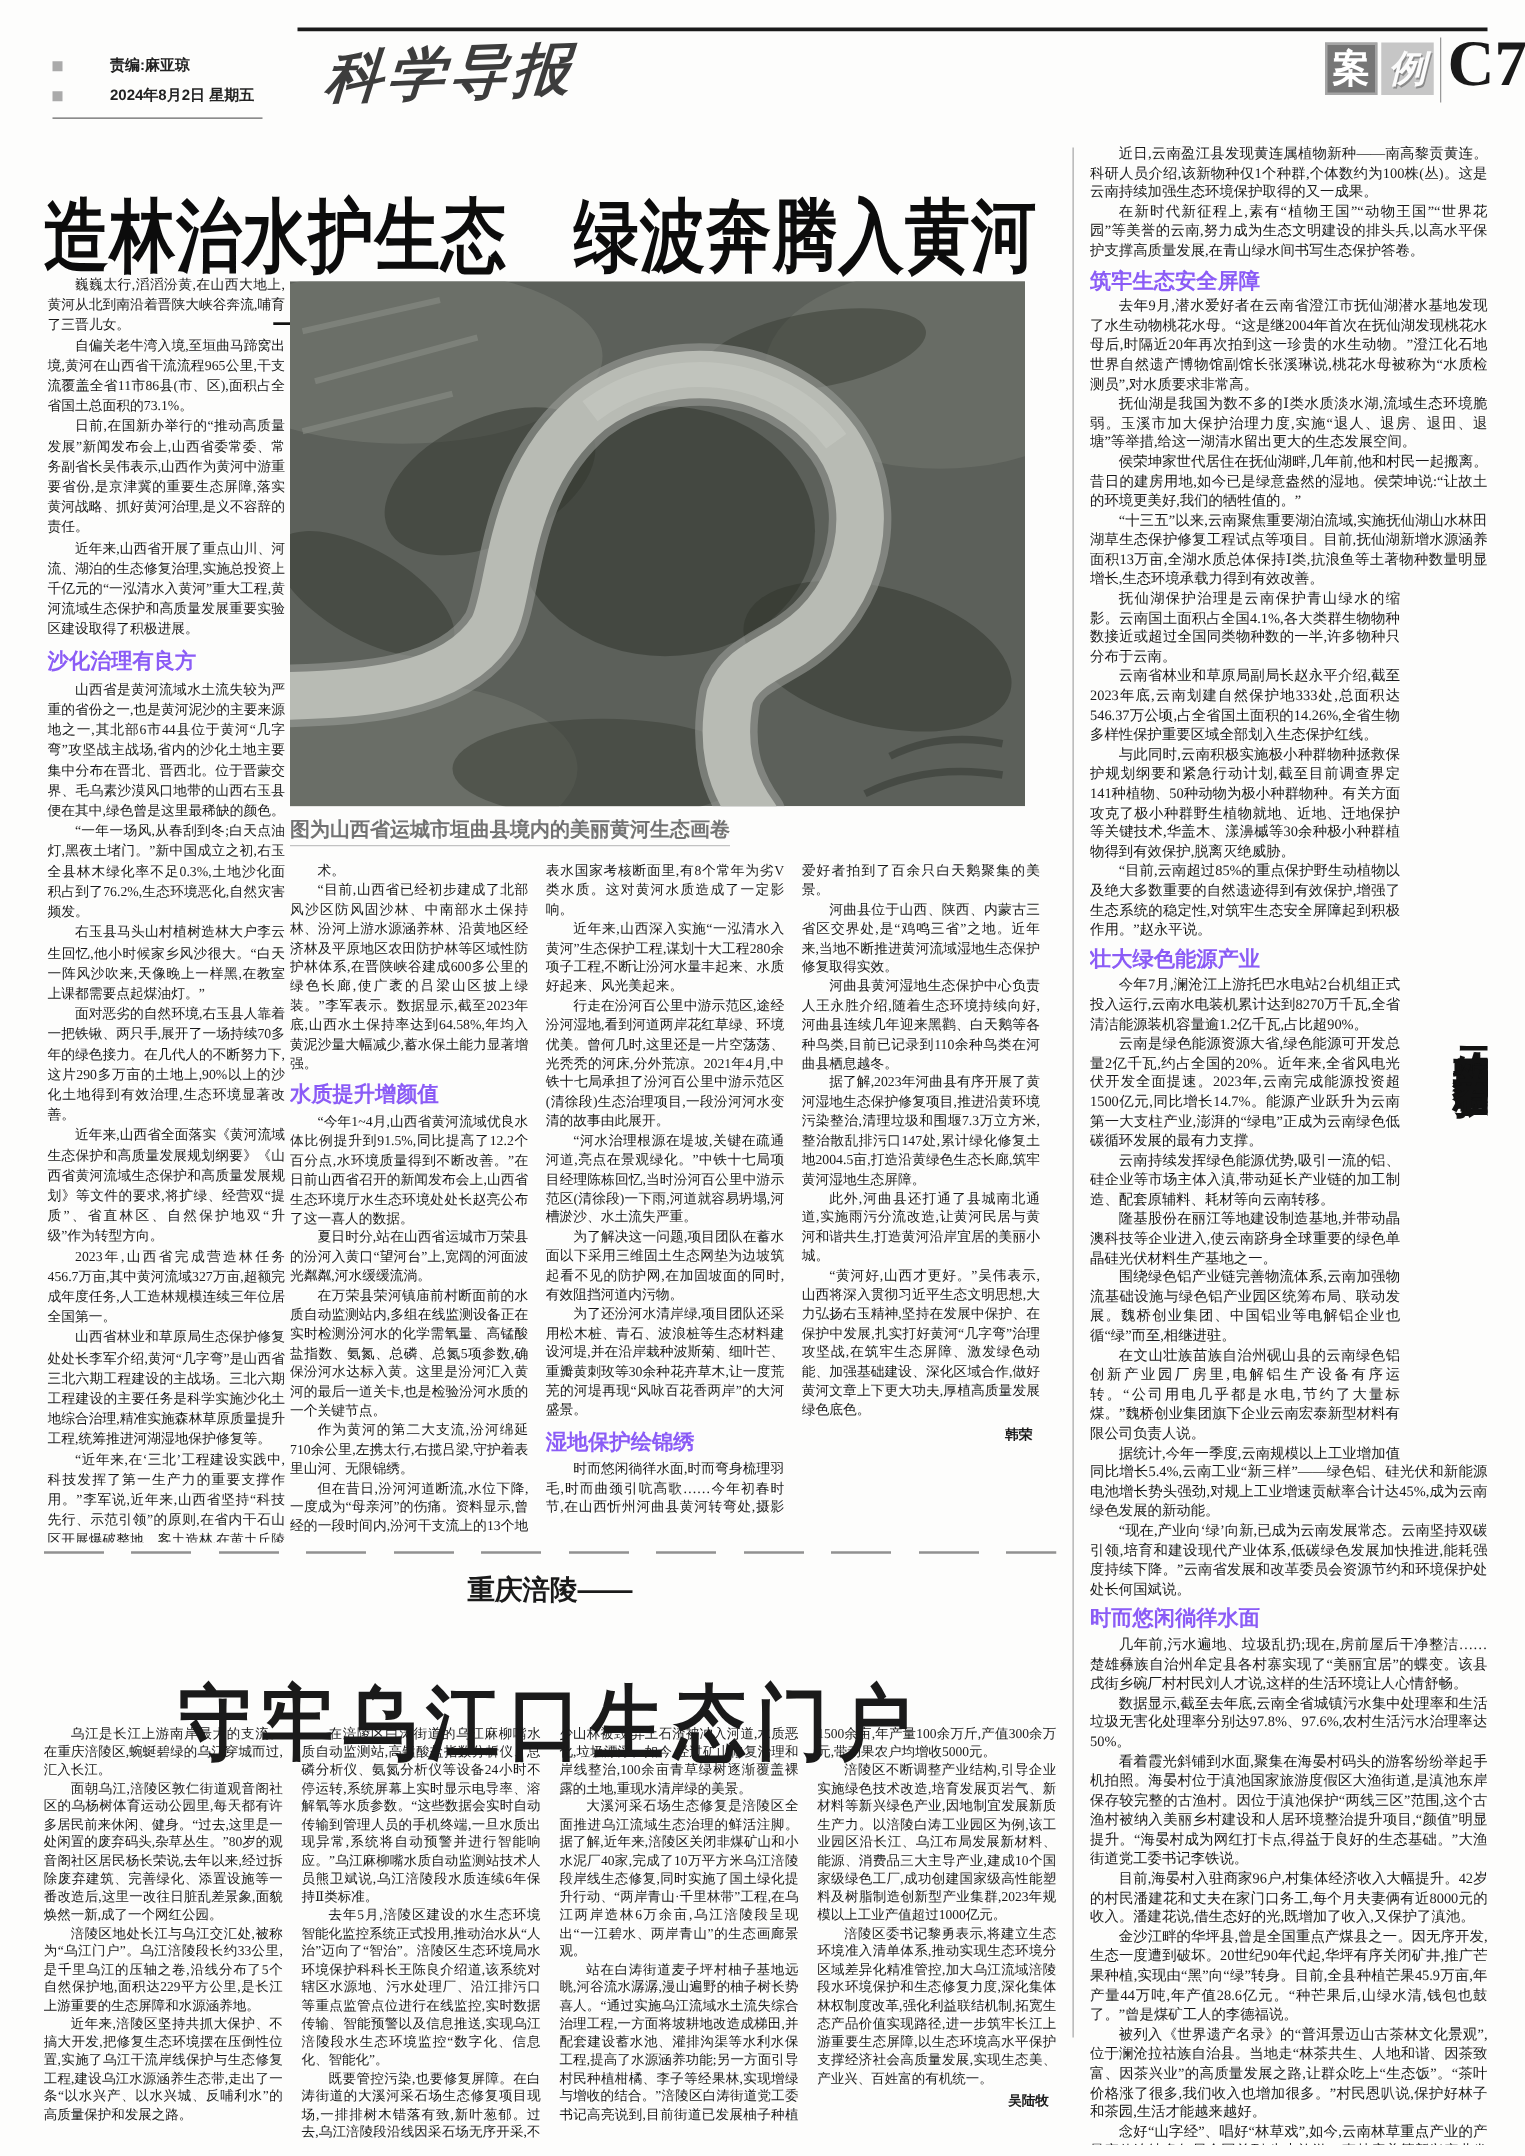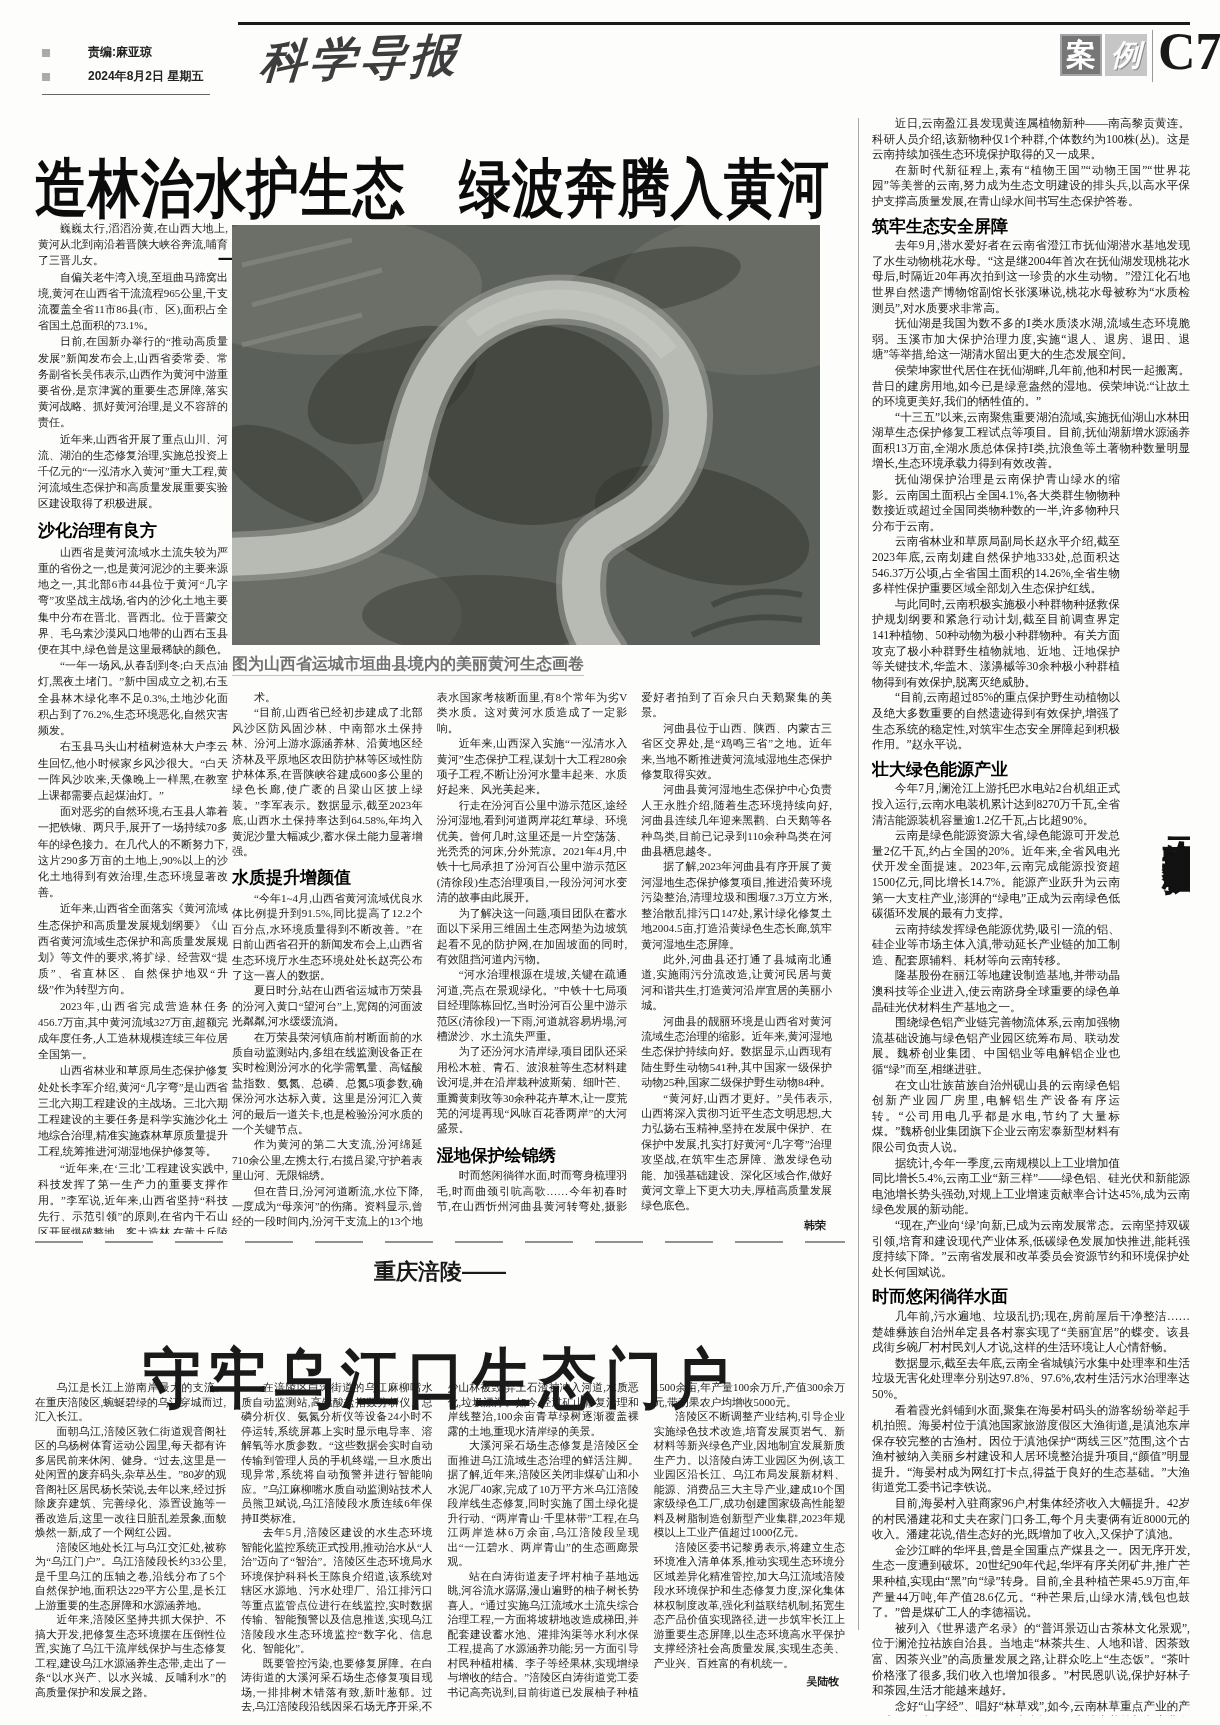"筑牢生态安全屏障" .sec-head { color: #000000 -> #8b5cf6; font-family: Liberation Sans, sans-serif -> Liberation Mono, monospace }
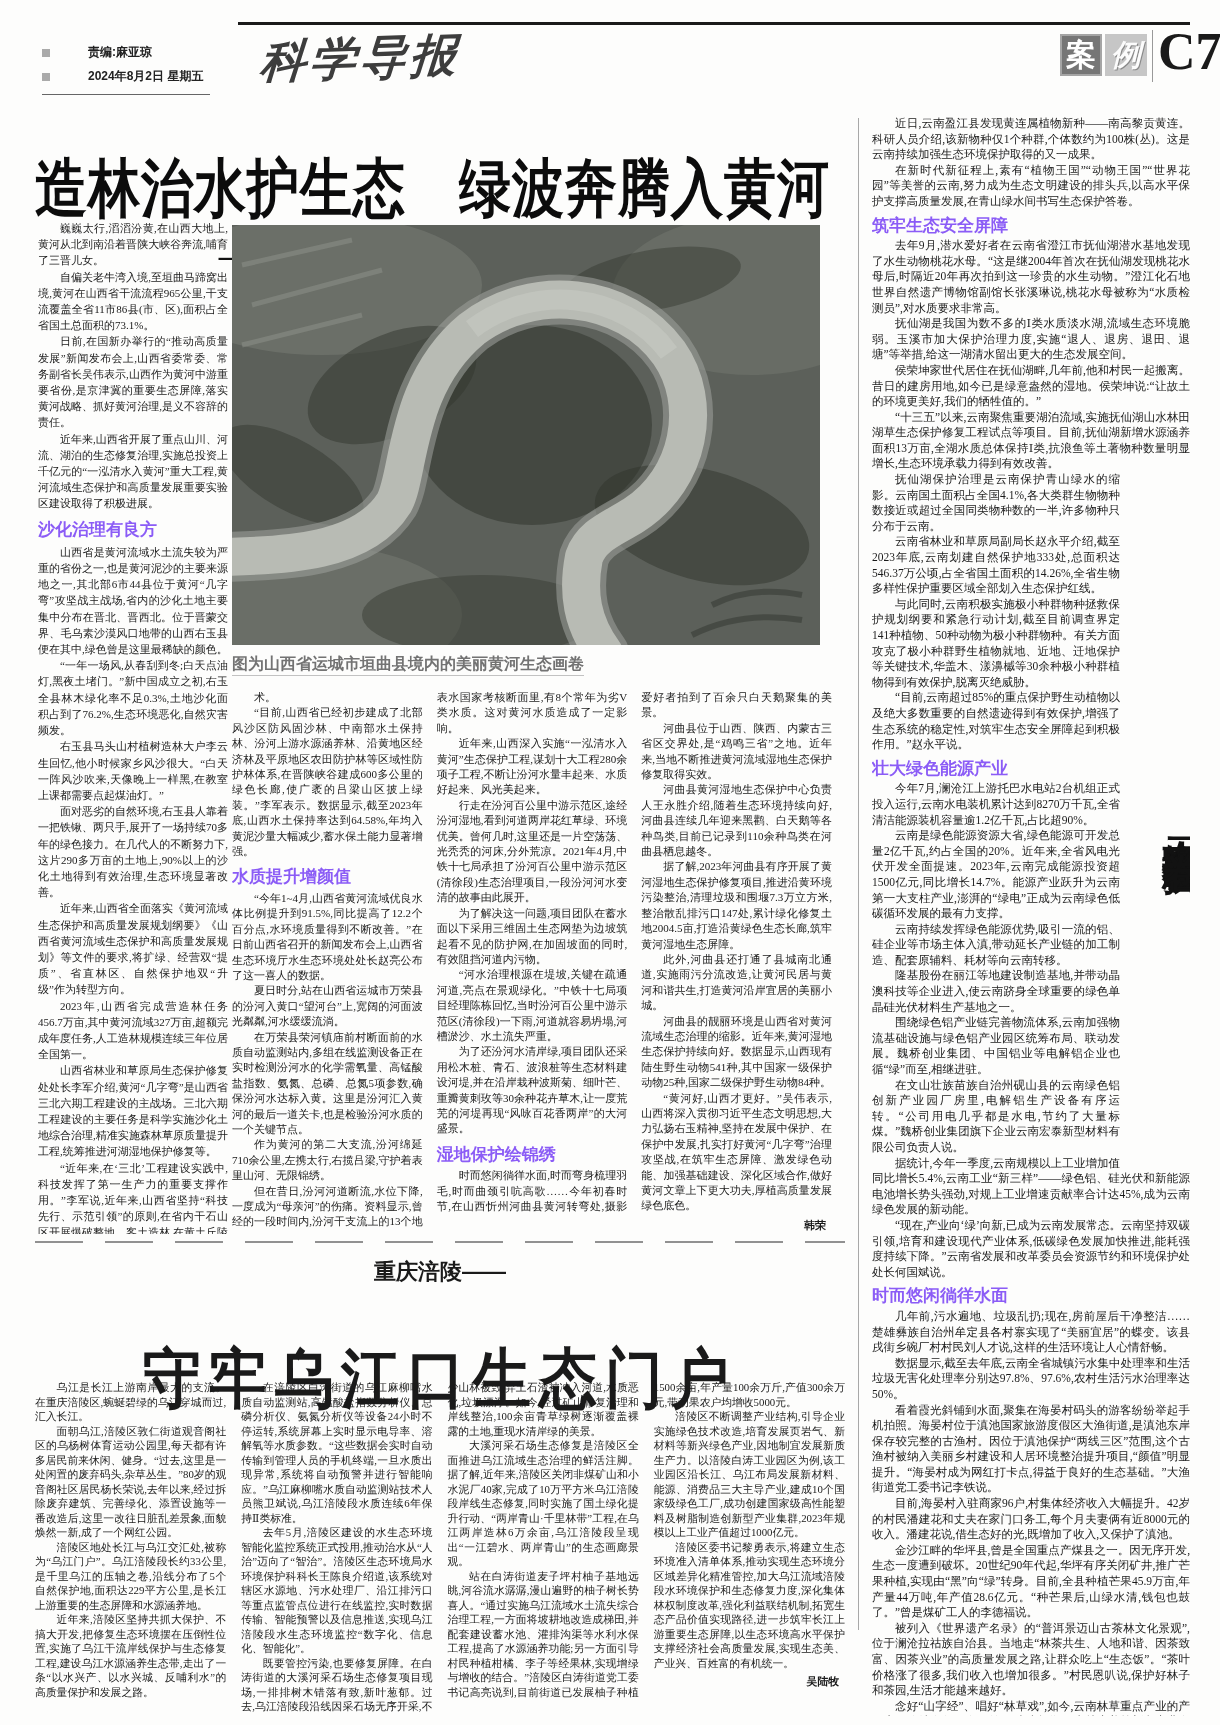"为了解决这一问题,项目团队在蓄水面以下采用三维固土生态网垫为边坡筑起看不见的防护" p.para { order: before "“河水治理根源在堤坡,关键在疏通河道,亮点在景观绿化。”中铁十七局项目经理陈栋回" -> after "“河水治理根源在堤坡,关键在疏通河道,亮点在景观绿化。”中铁十七局项目经理陈栋回" }
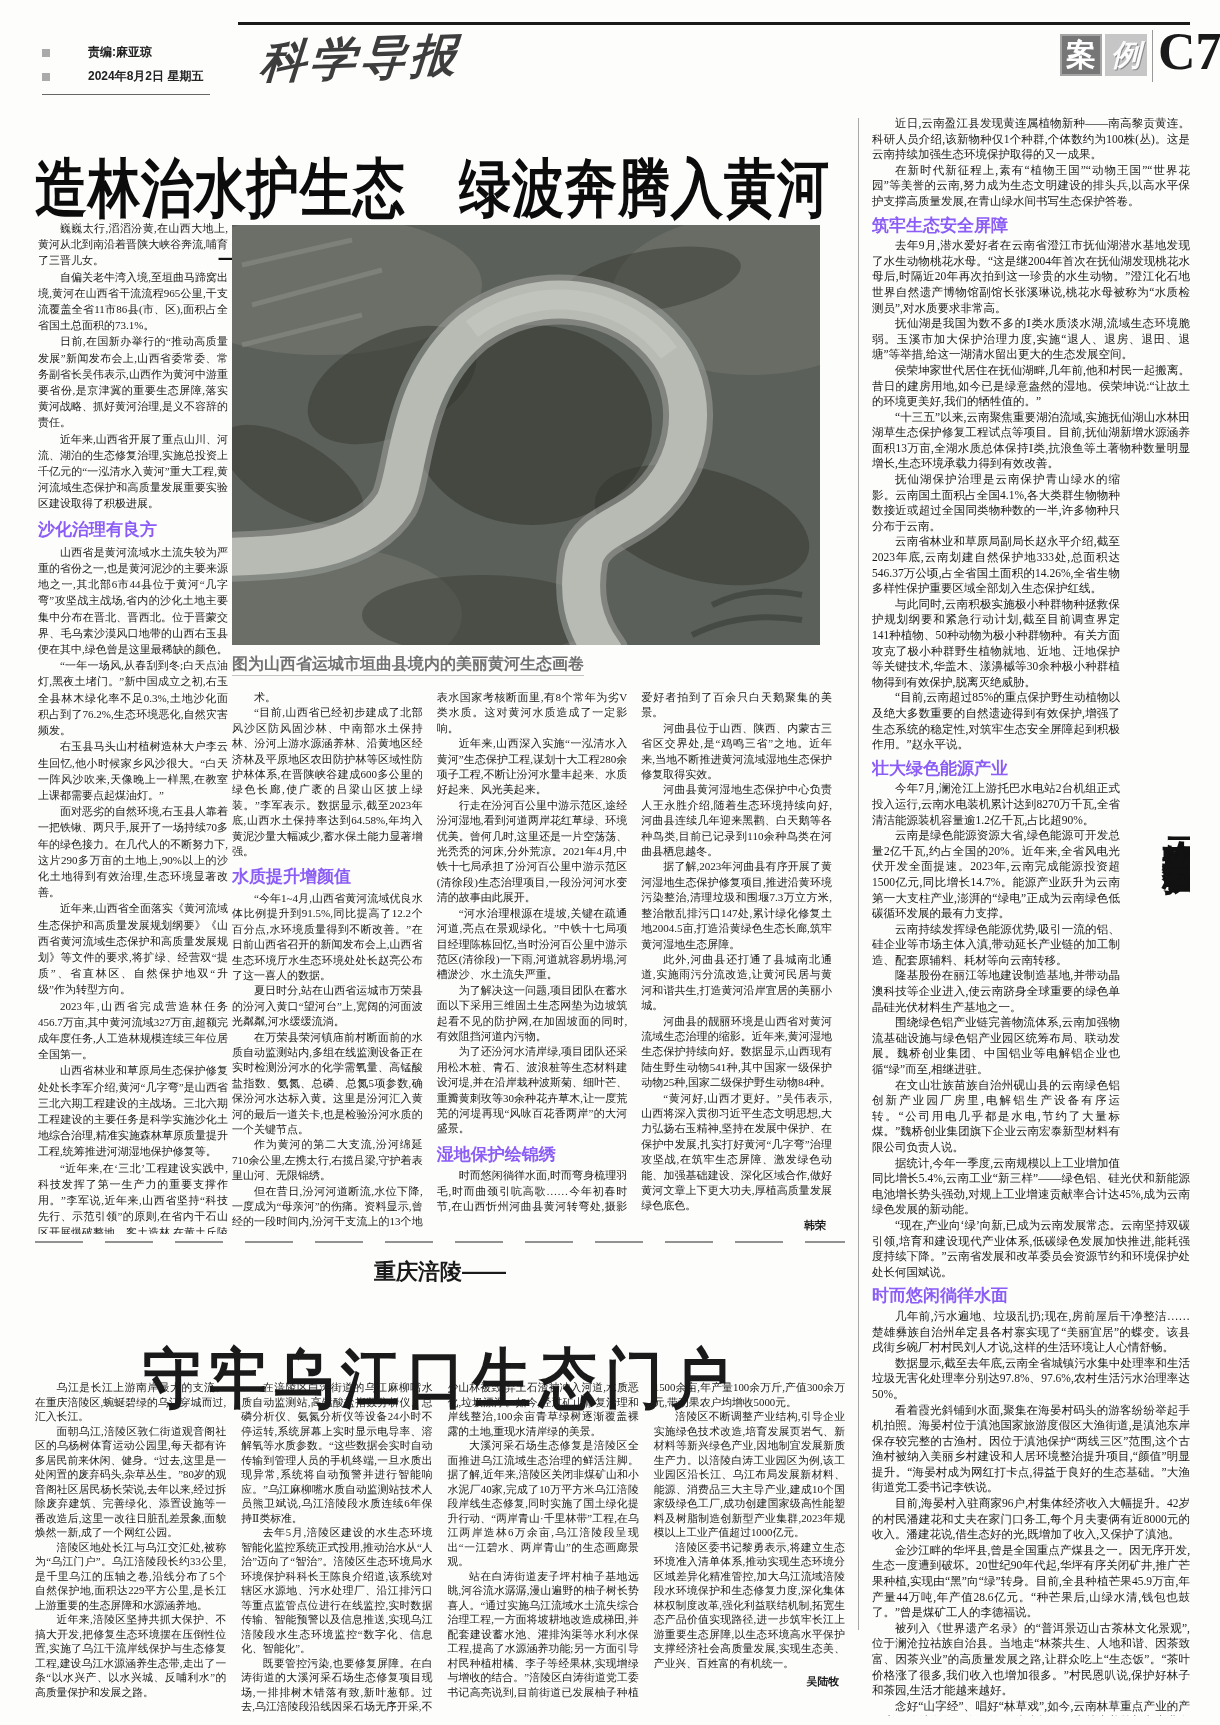"河曲县的靓丽环境是山西省对黄河流域生态治理的缩影。近年来,黄河湿地生态保护持续向" p.para { html: <p>河曲县的靓丽环境是山西省对黄河流域生态治理的缩影。近年来,黄河湿地生态保护持续向好。数据显示,山西现有陆生野生动物541种,其中国家一级保护动物25种,国家二级保护野生动物84种。</p> -> none }
